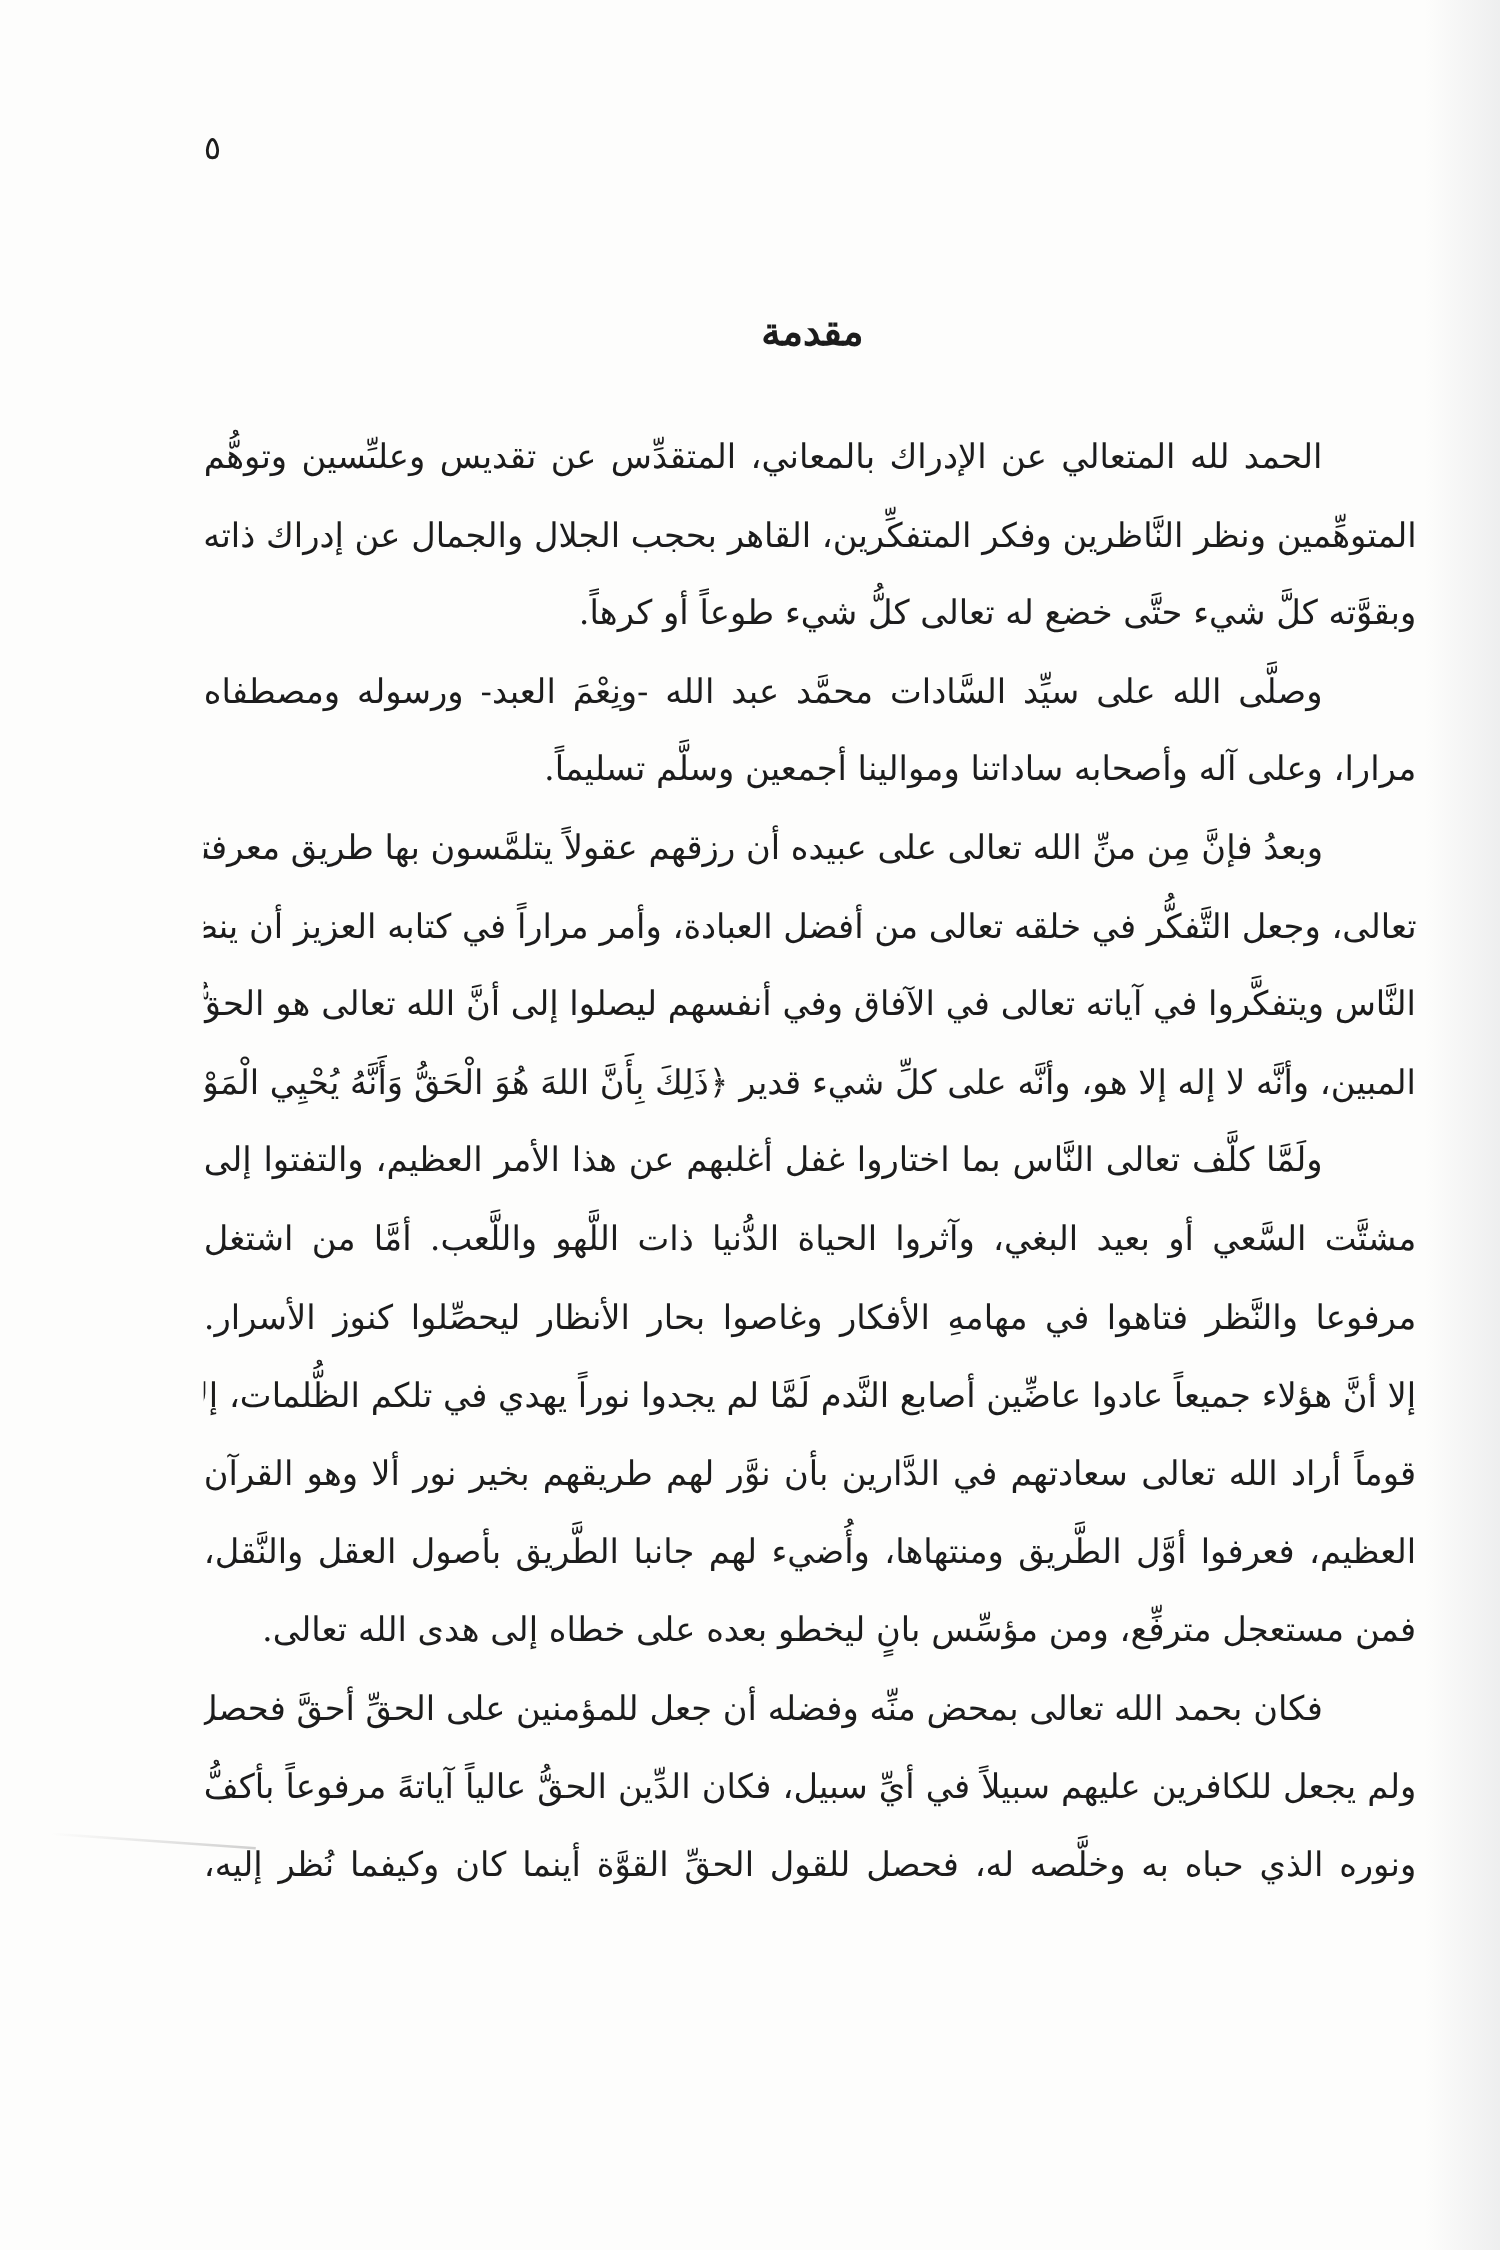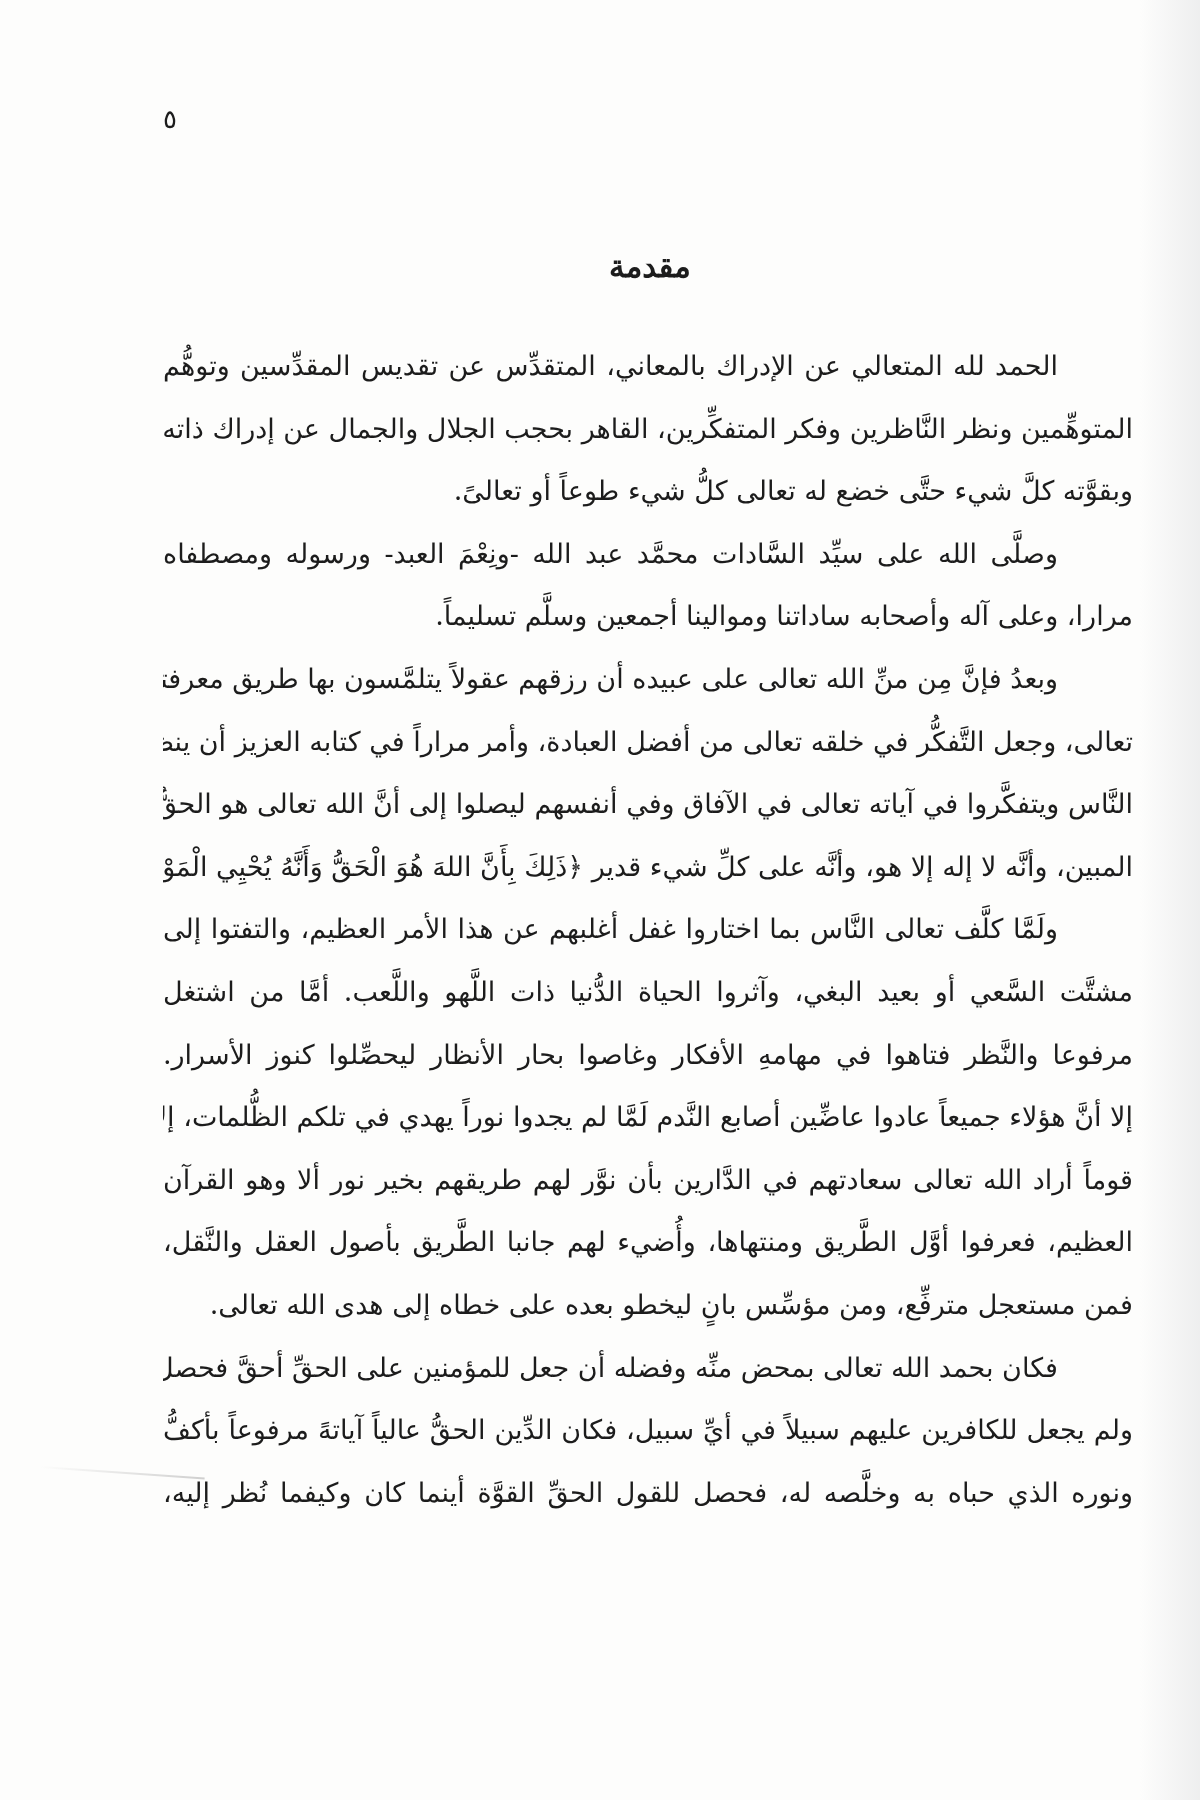"الحمد لله المتعالي عن الإدراك" span.line { text: المقدِّسين -> وعلىِّسين }
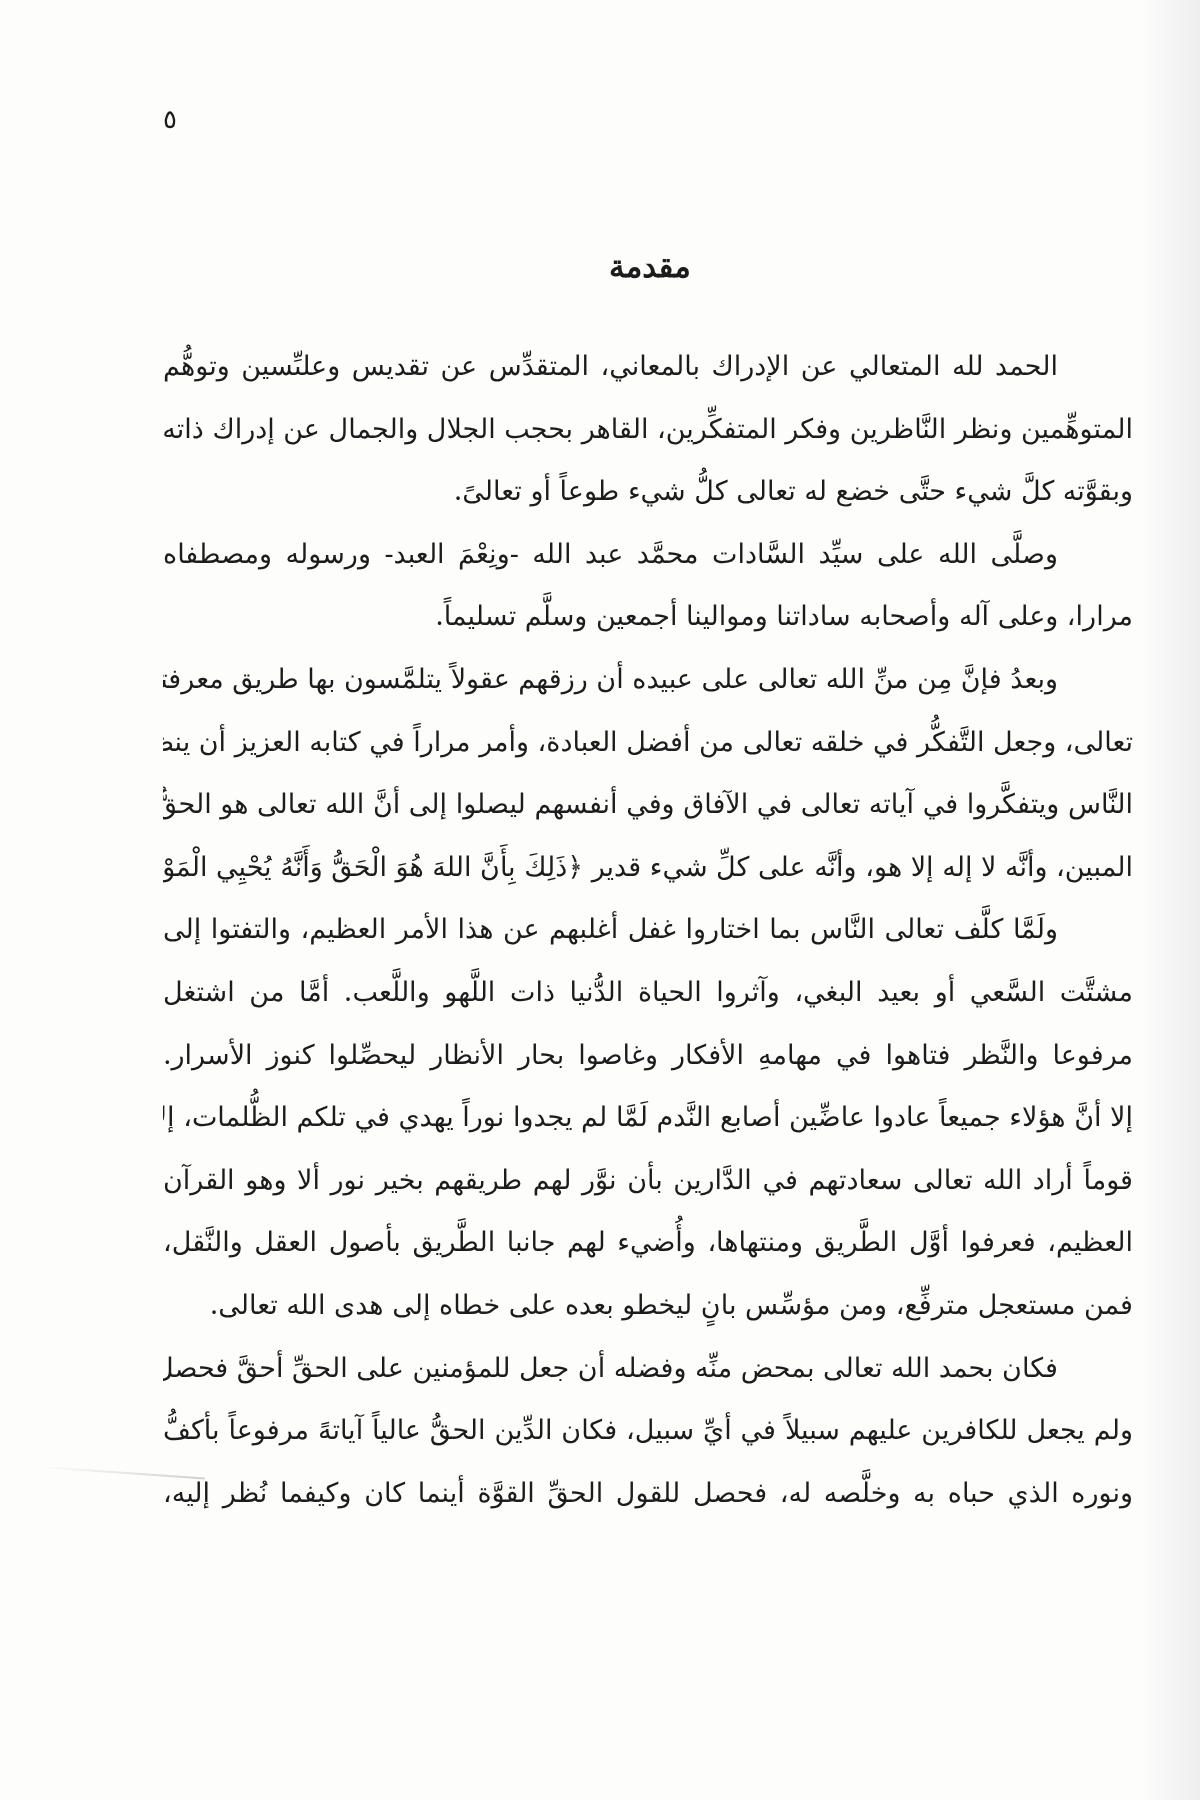"وبقوَّته كلَّ شيء حتَّى خضع" span.line { text: تعالىً -> كرهاً }
